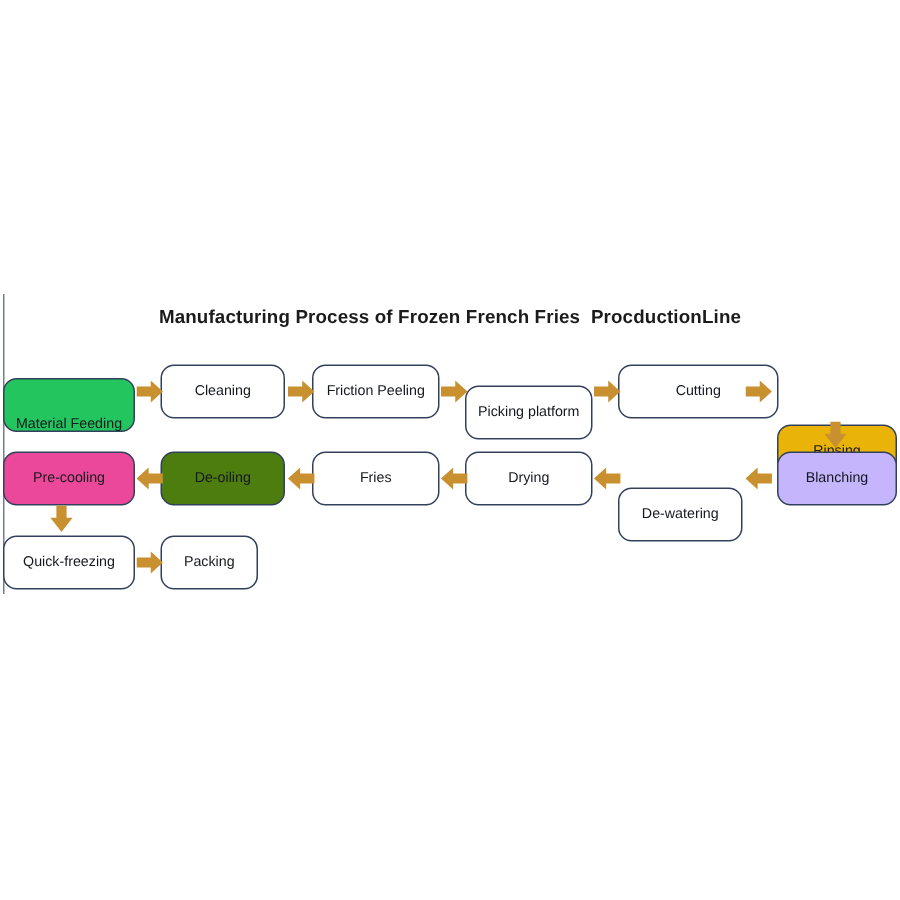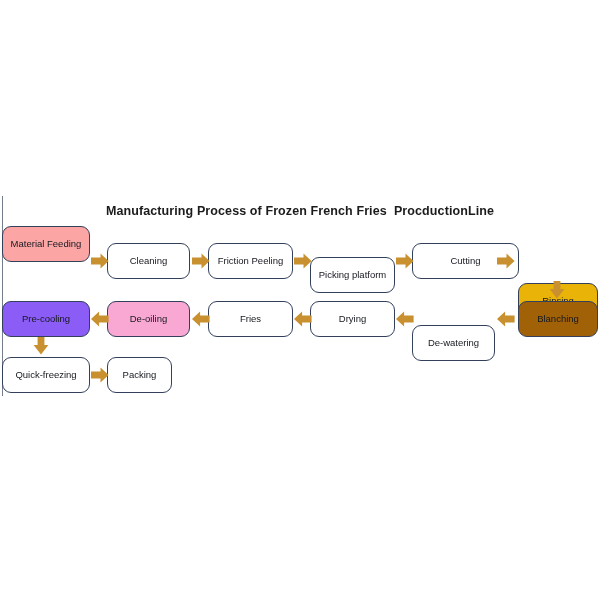"Material Feeding" div.node { align-items: none -> flex-end; background: #fca5a5 -> #22c55e; top: 226px -> 252px }
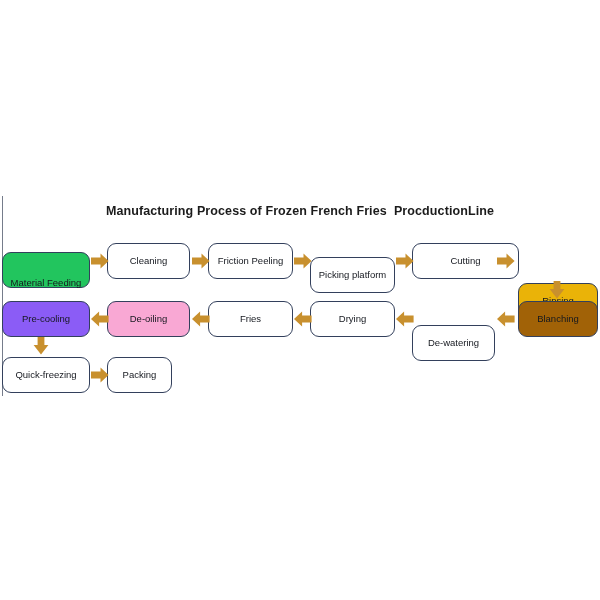"Pre-cooling" div.node { background: #8b5cf6 -> #ec4899 }
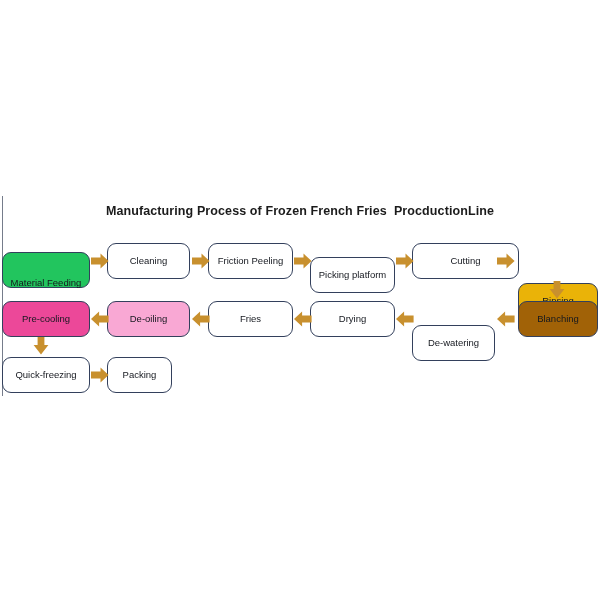"De-oiling" div.node { background: #f9a8d4 -> #4d7c0f }
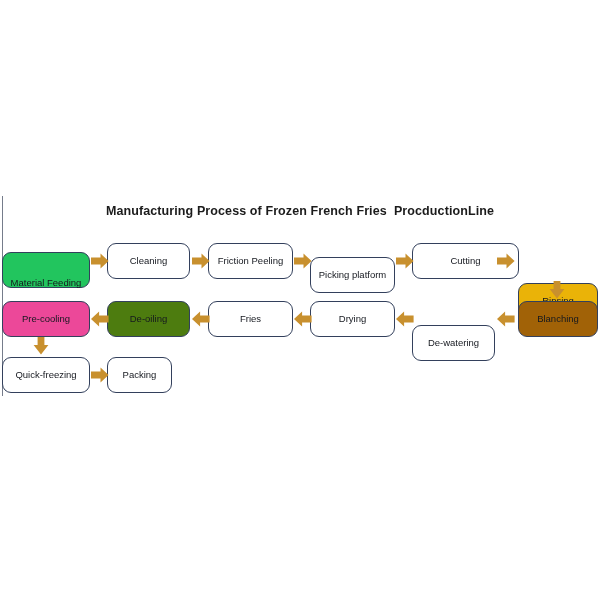"Blanching" div.node { background: #a16207 -> #c4b5fd }
